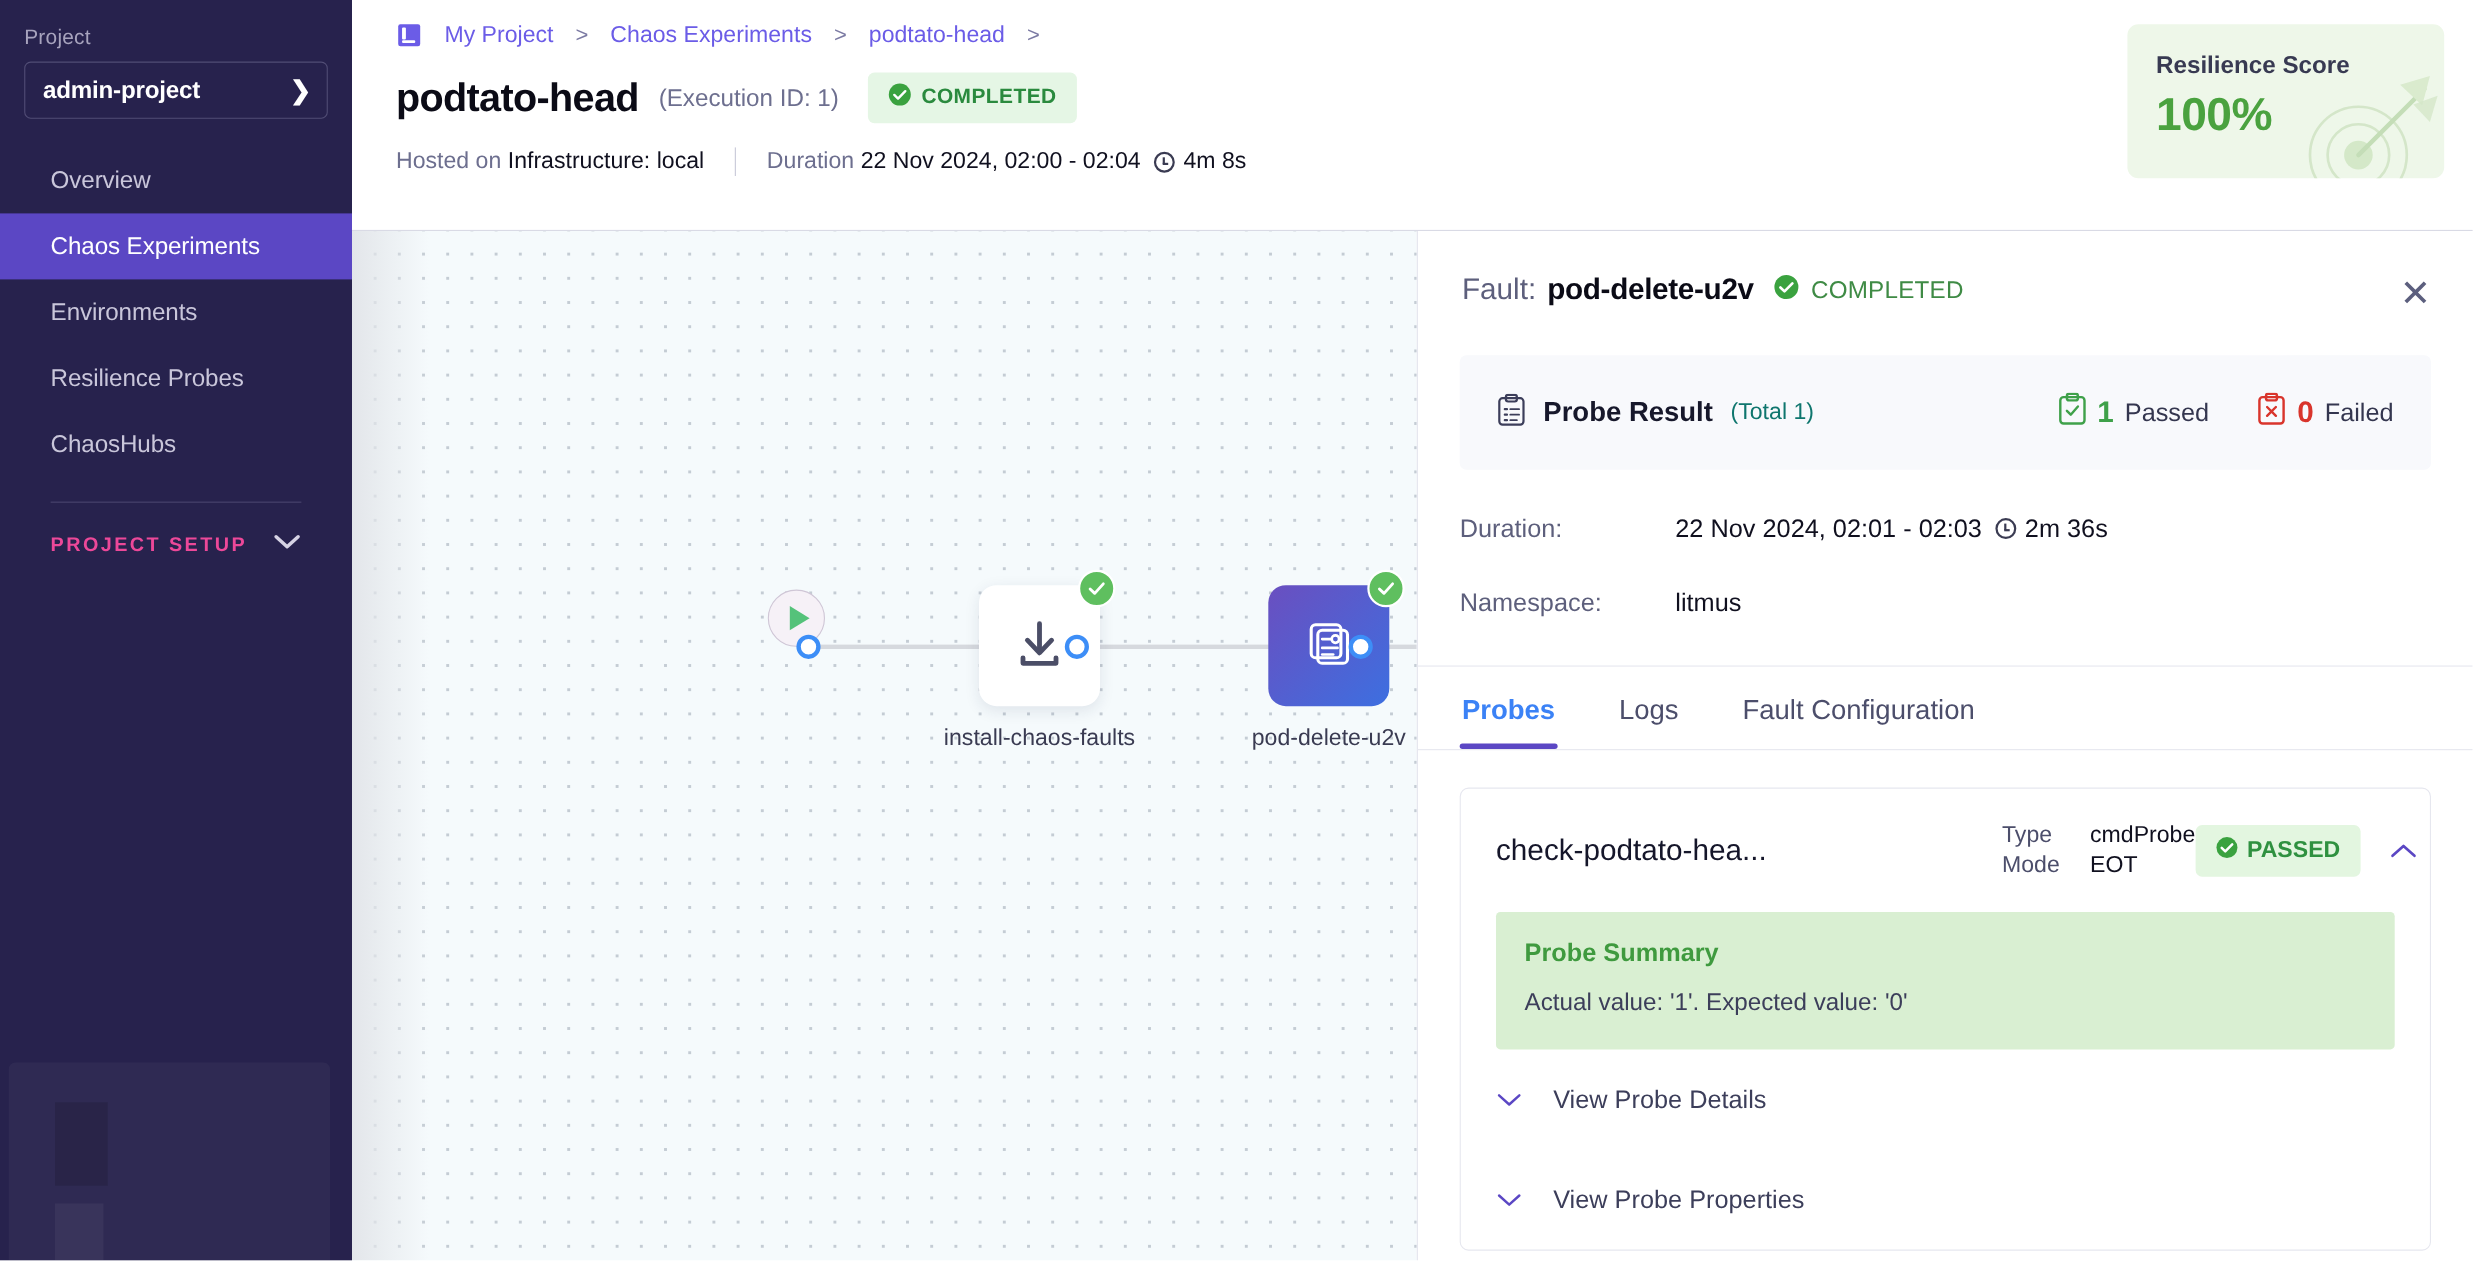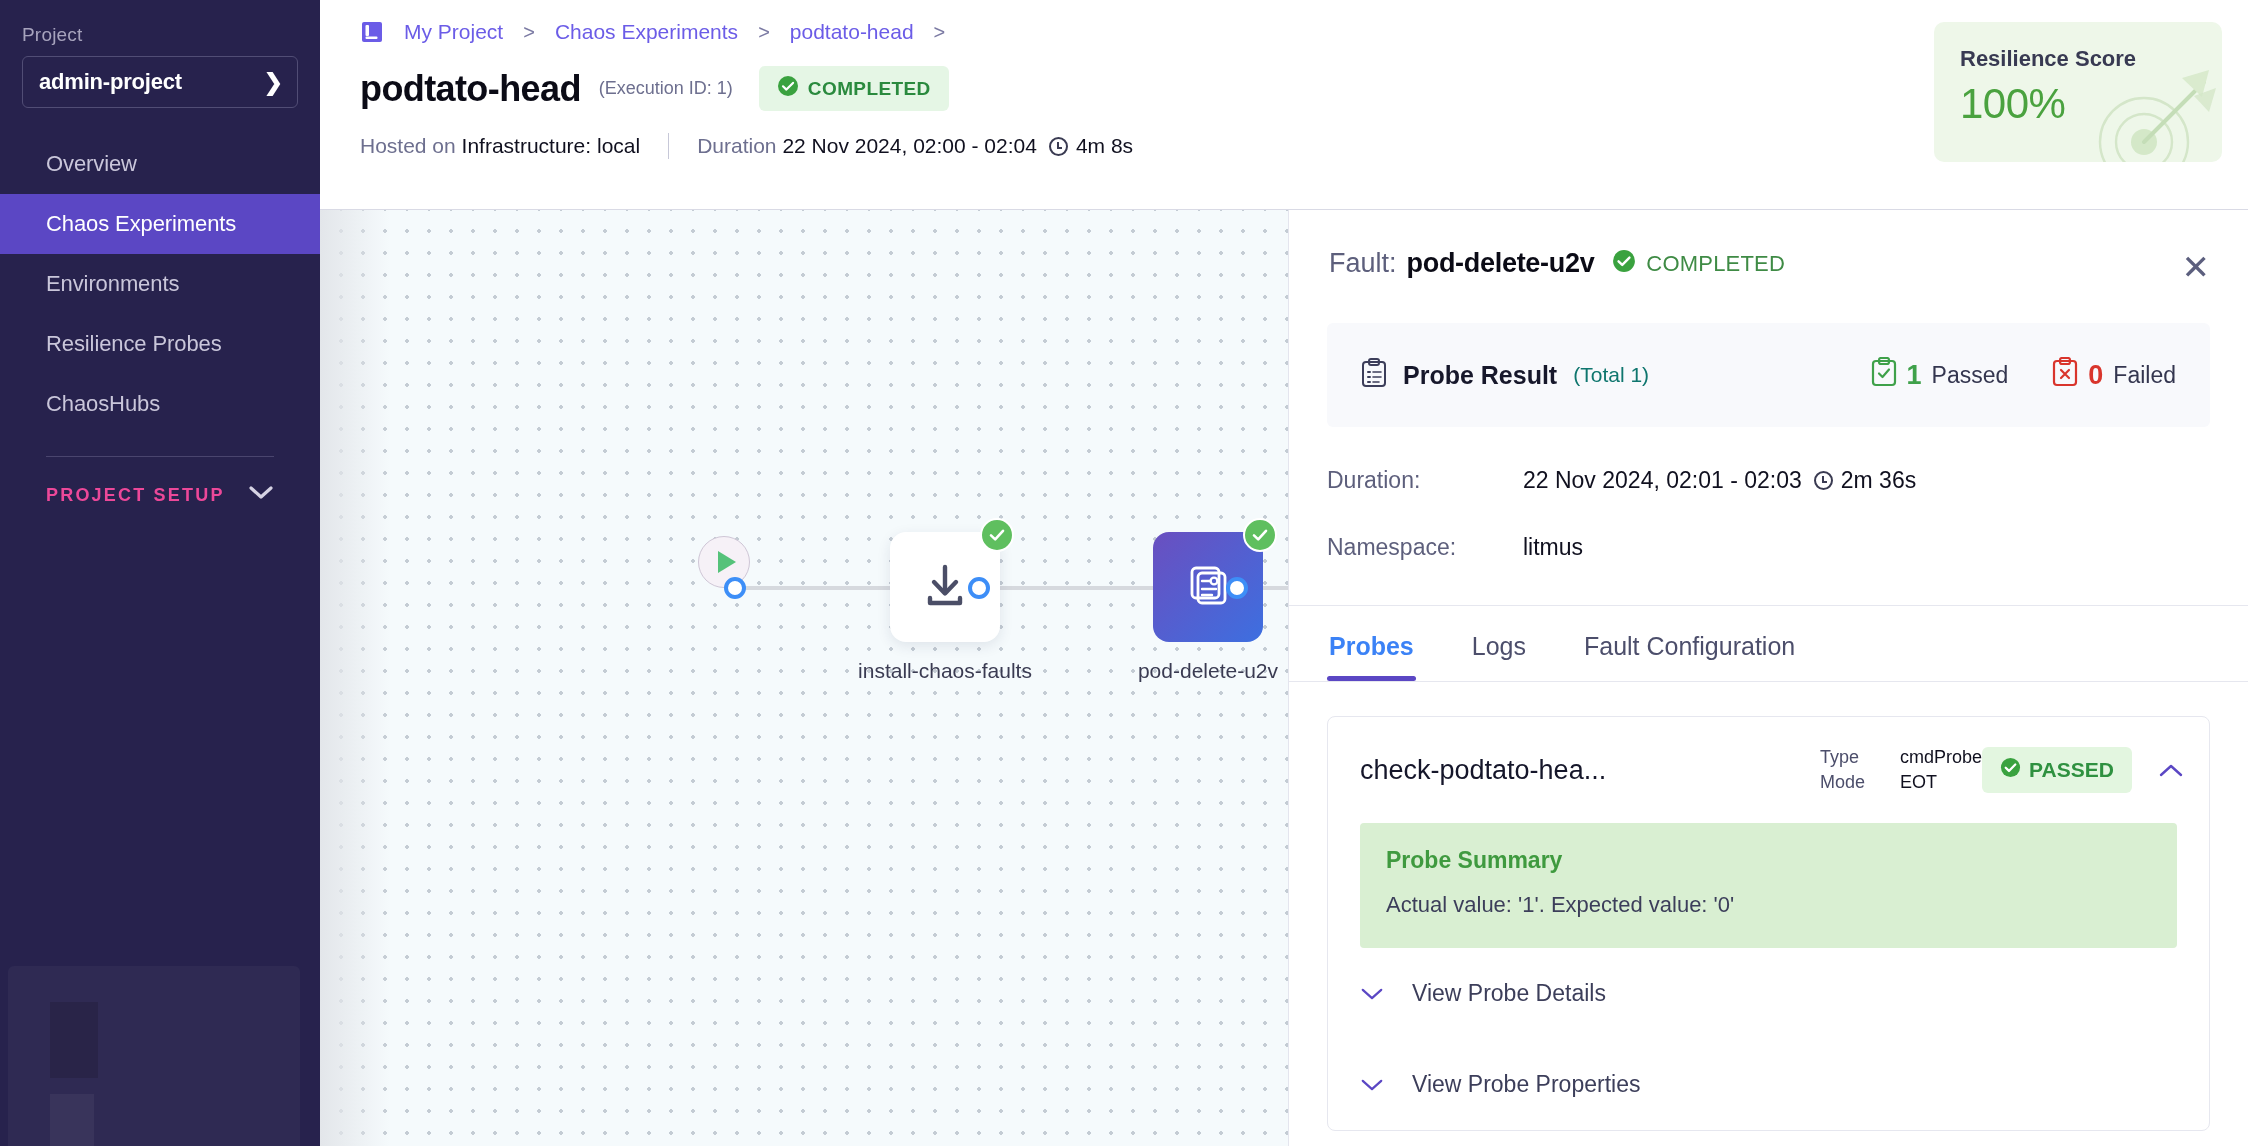"(Execution ID: 1)" .exp-id { font-size: 18px -> 22px }
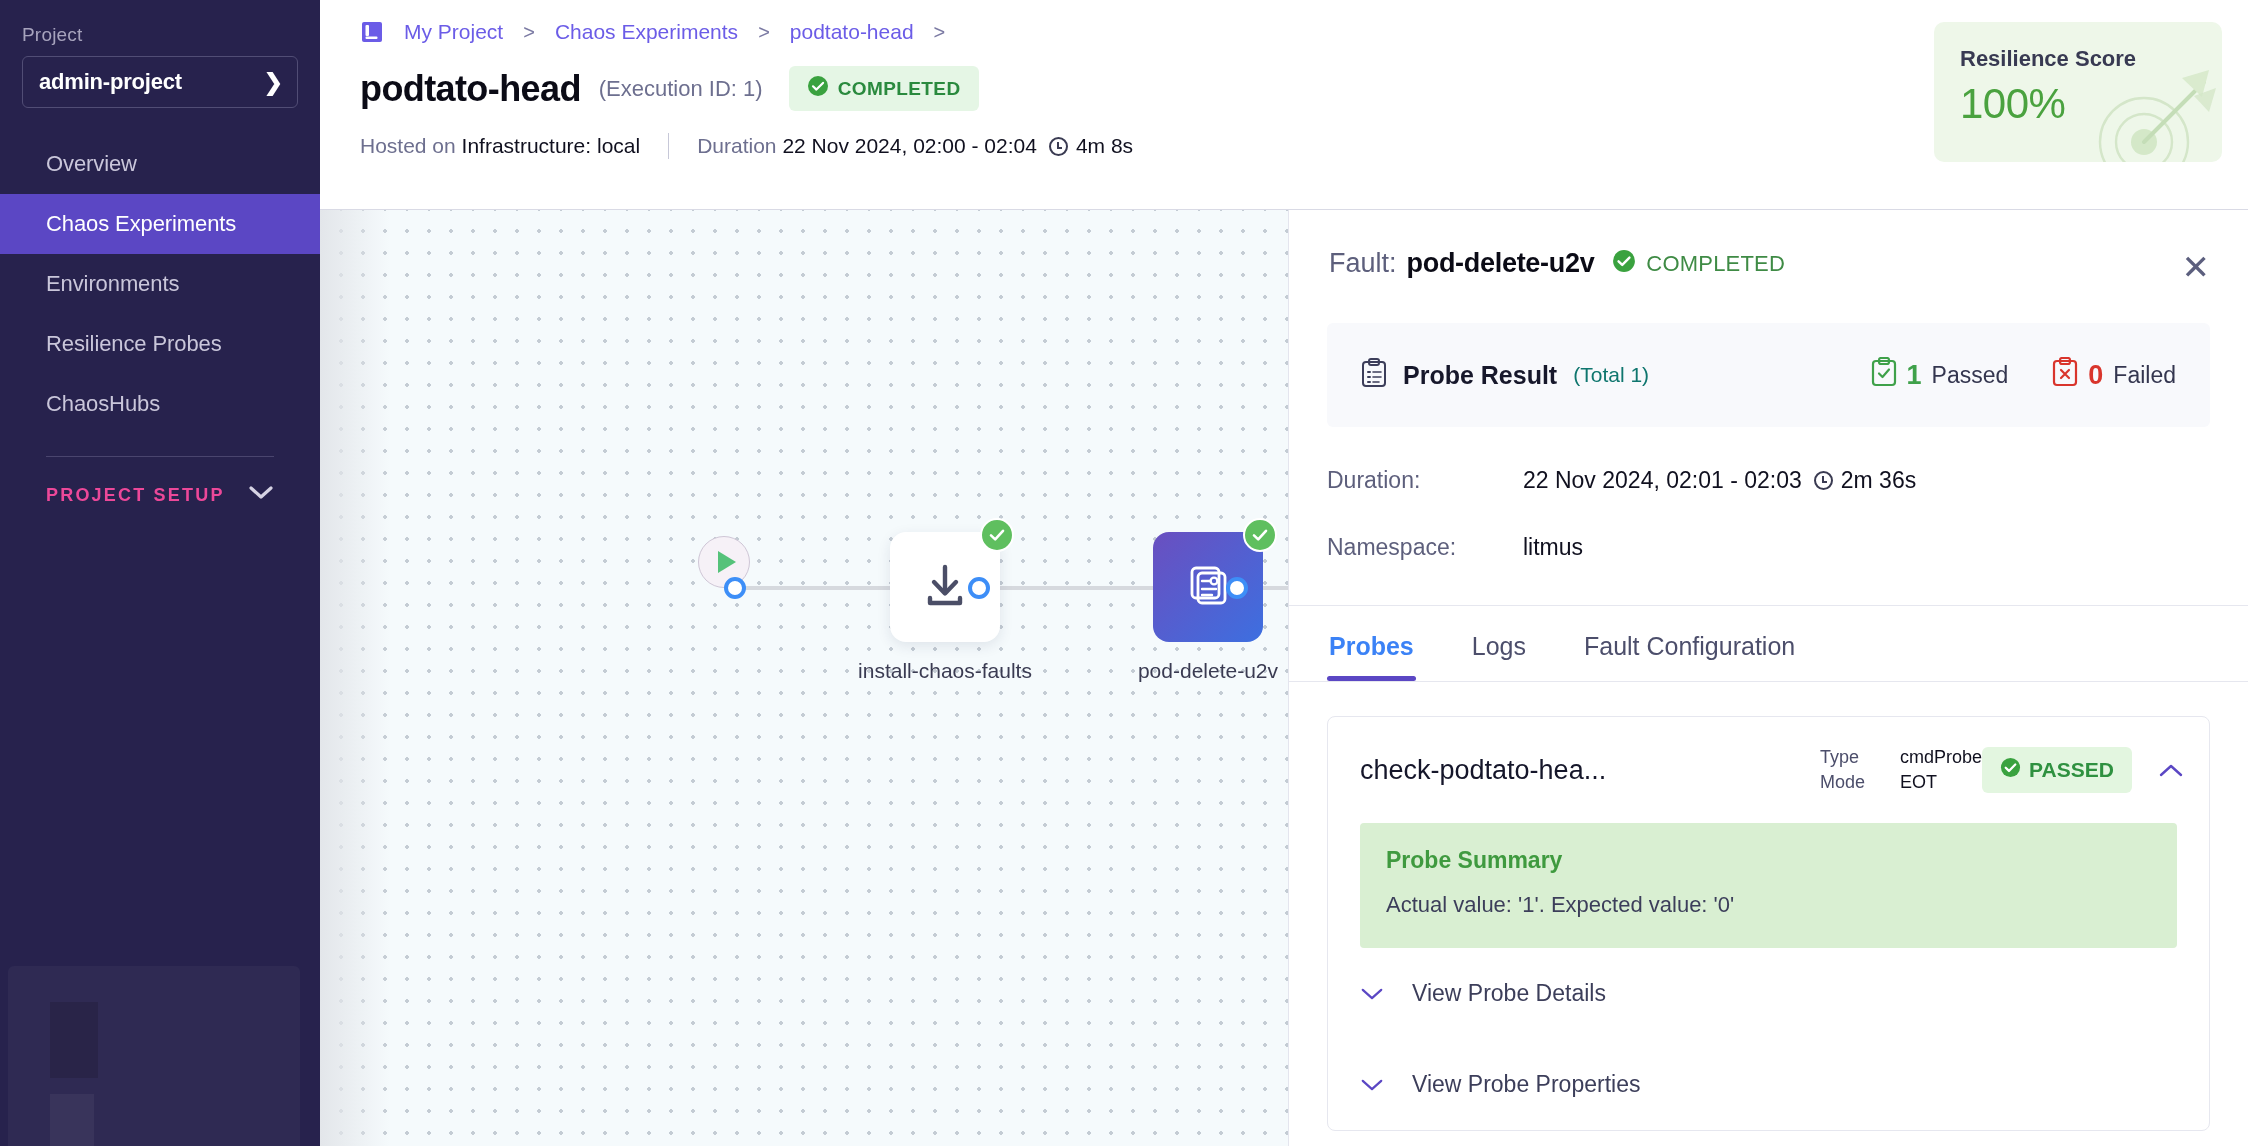"100%" .score-value { font-weight: 400 -> 700 }
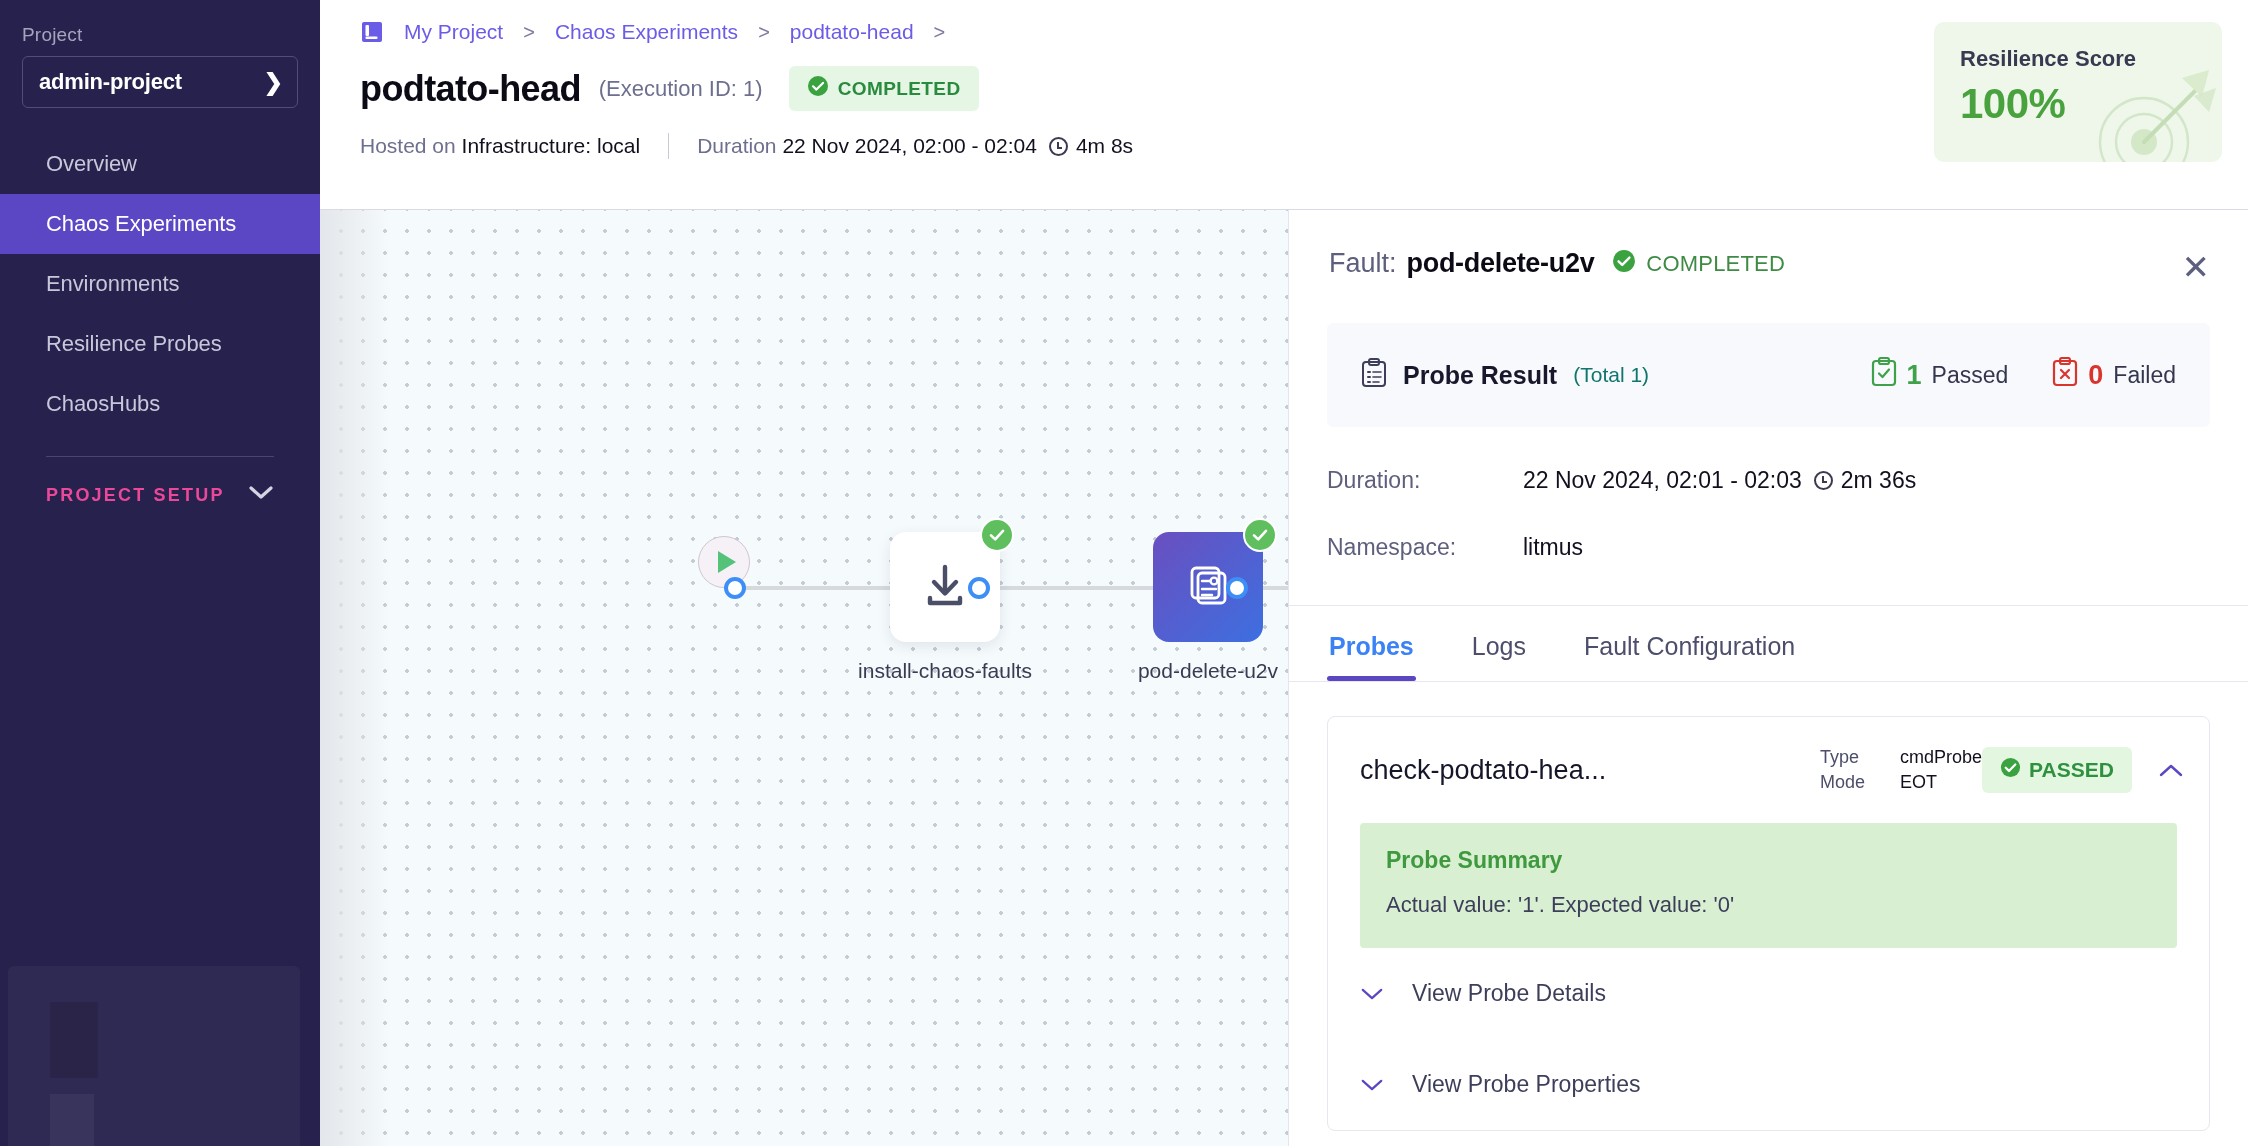"Type" .probe-tm { font-size: 18px -> 21px }
